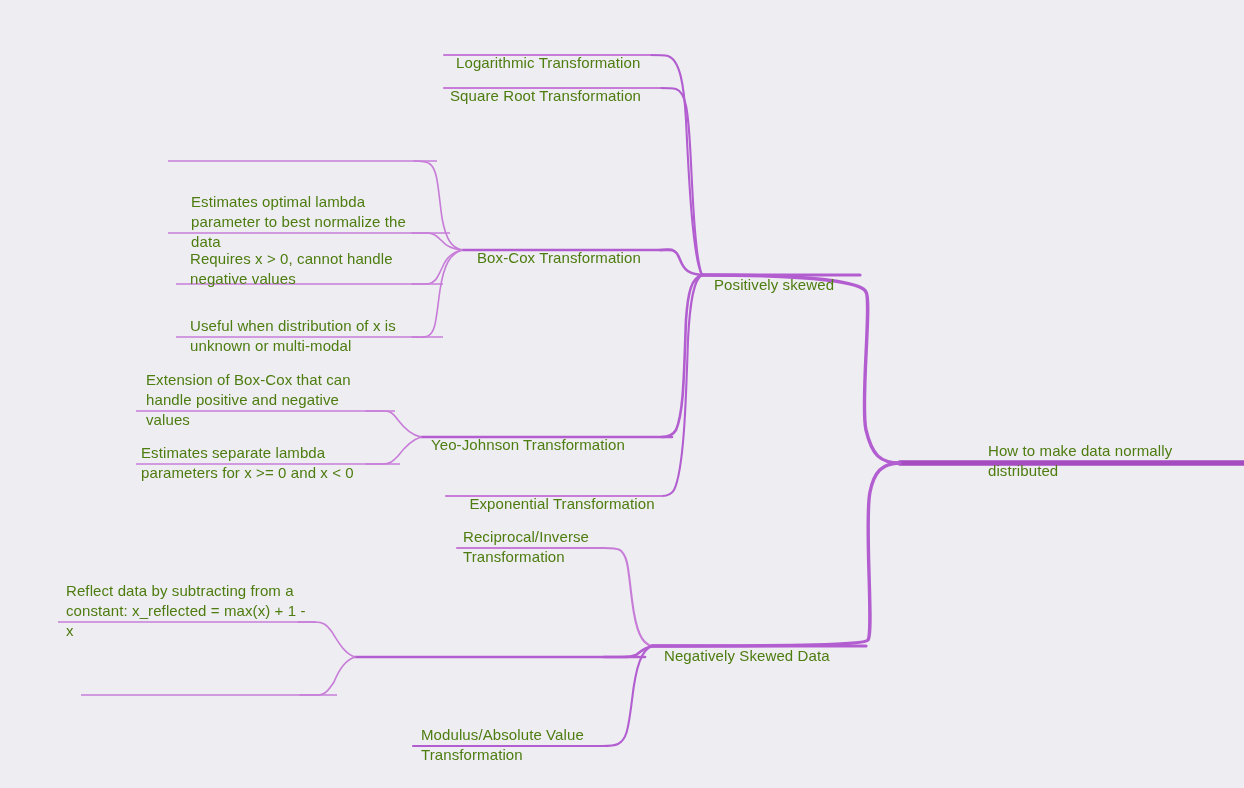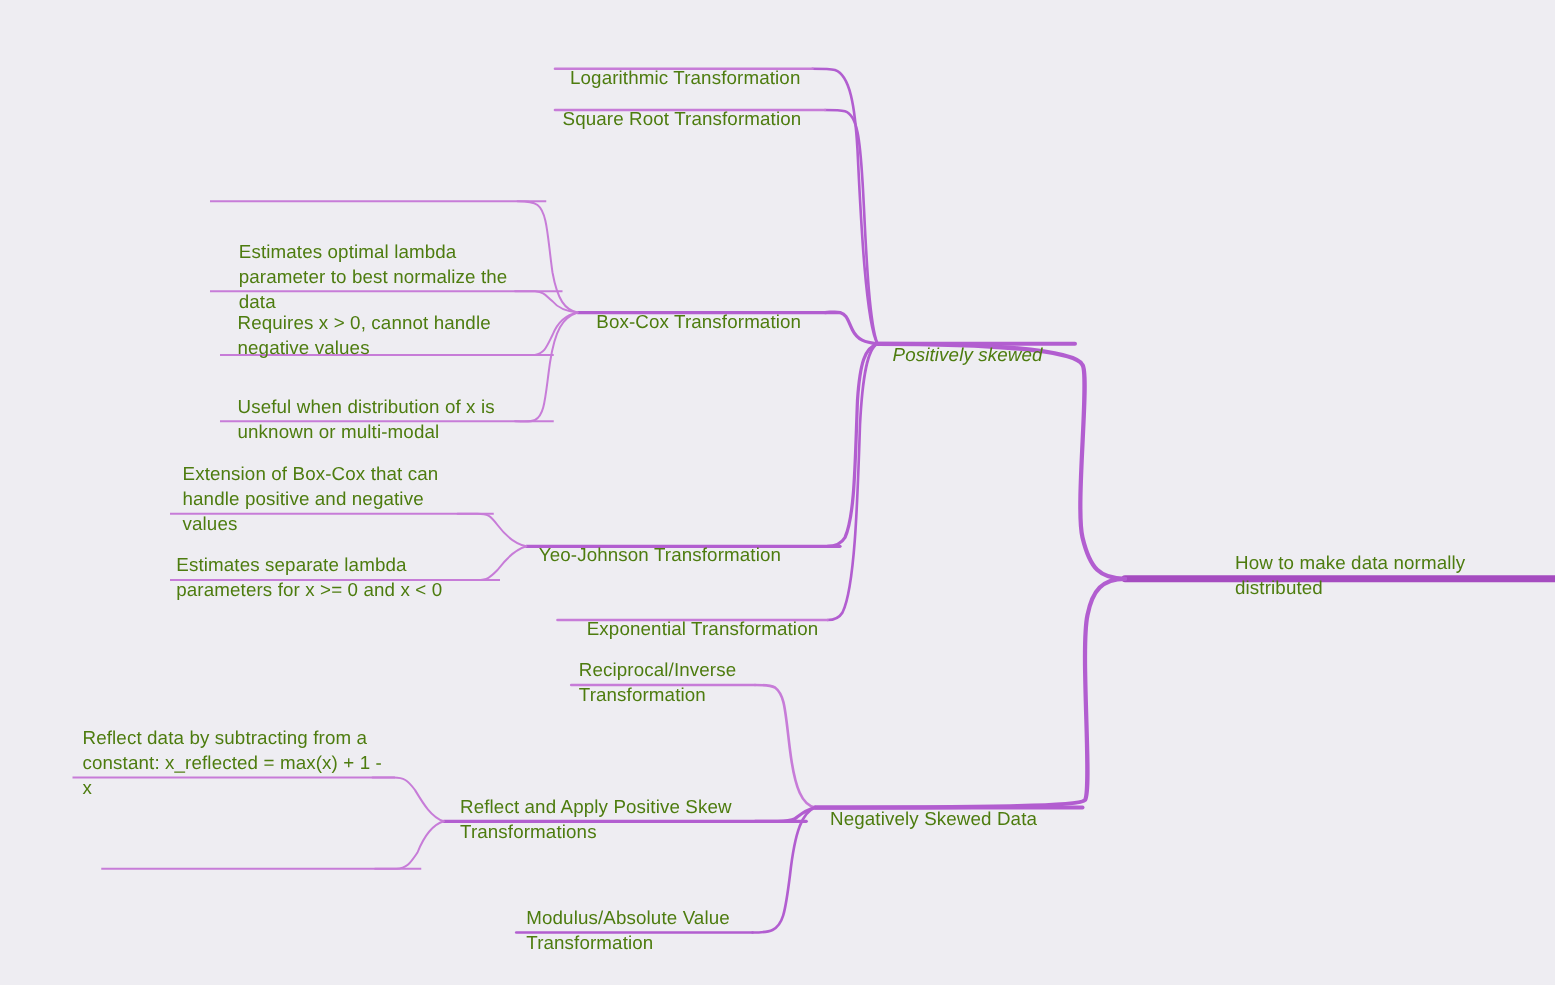"Positively skewed" div.node { font-style: italic -> none }
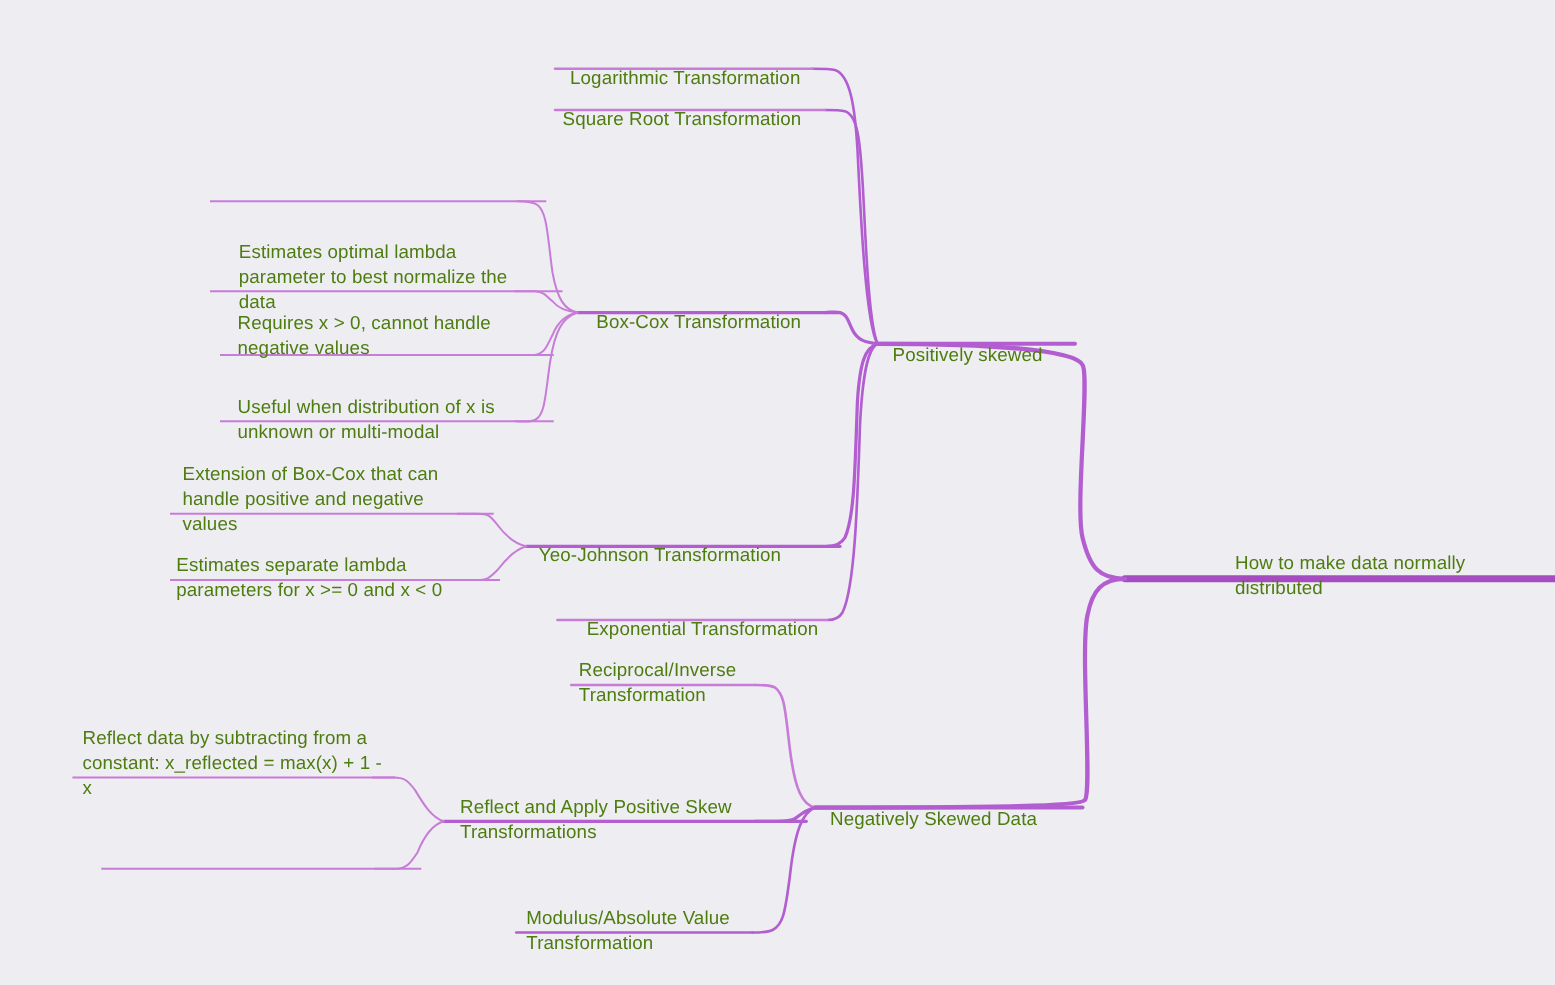"Reflect and Apply Positive Skew" div.node { html: <div> <span>Reflect and Apply Positive Skew Transformations</span> </div> -> none }
